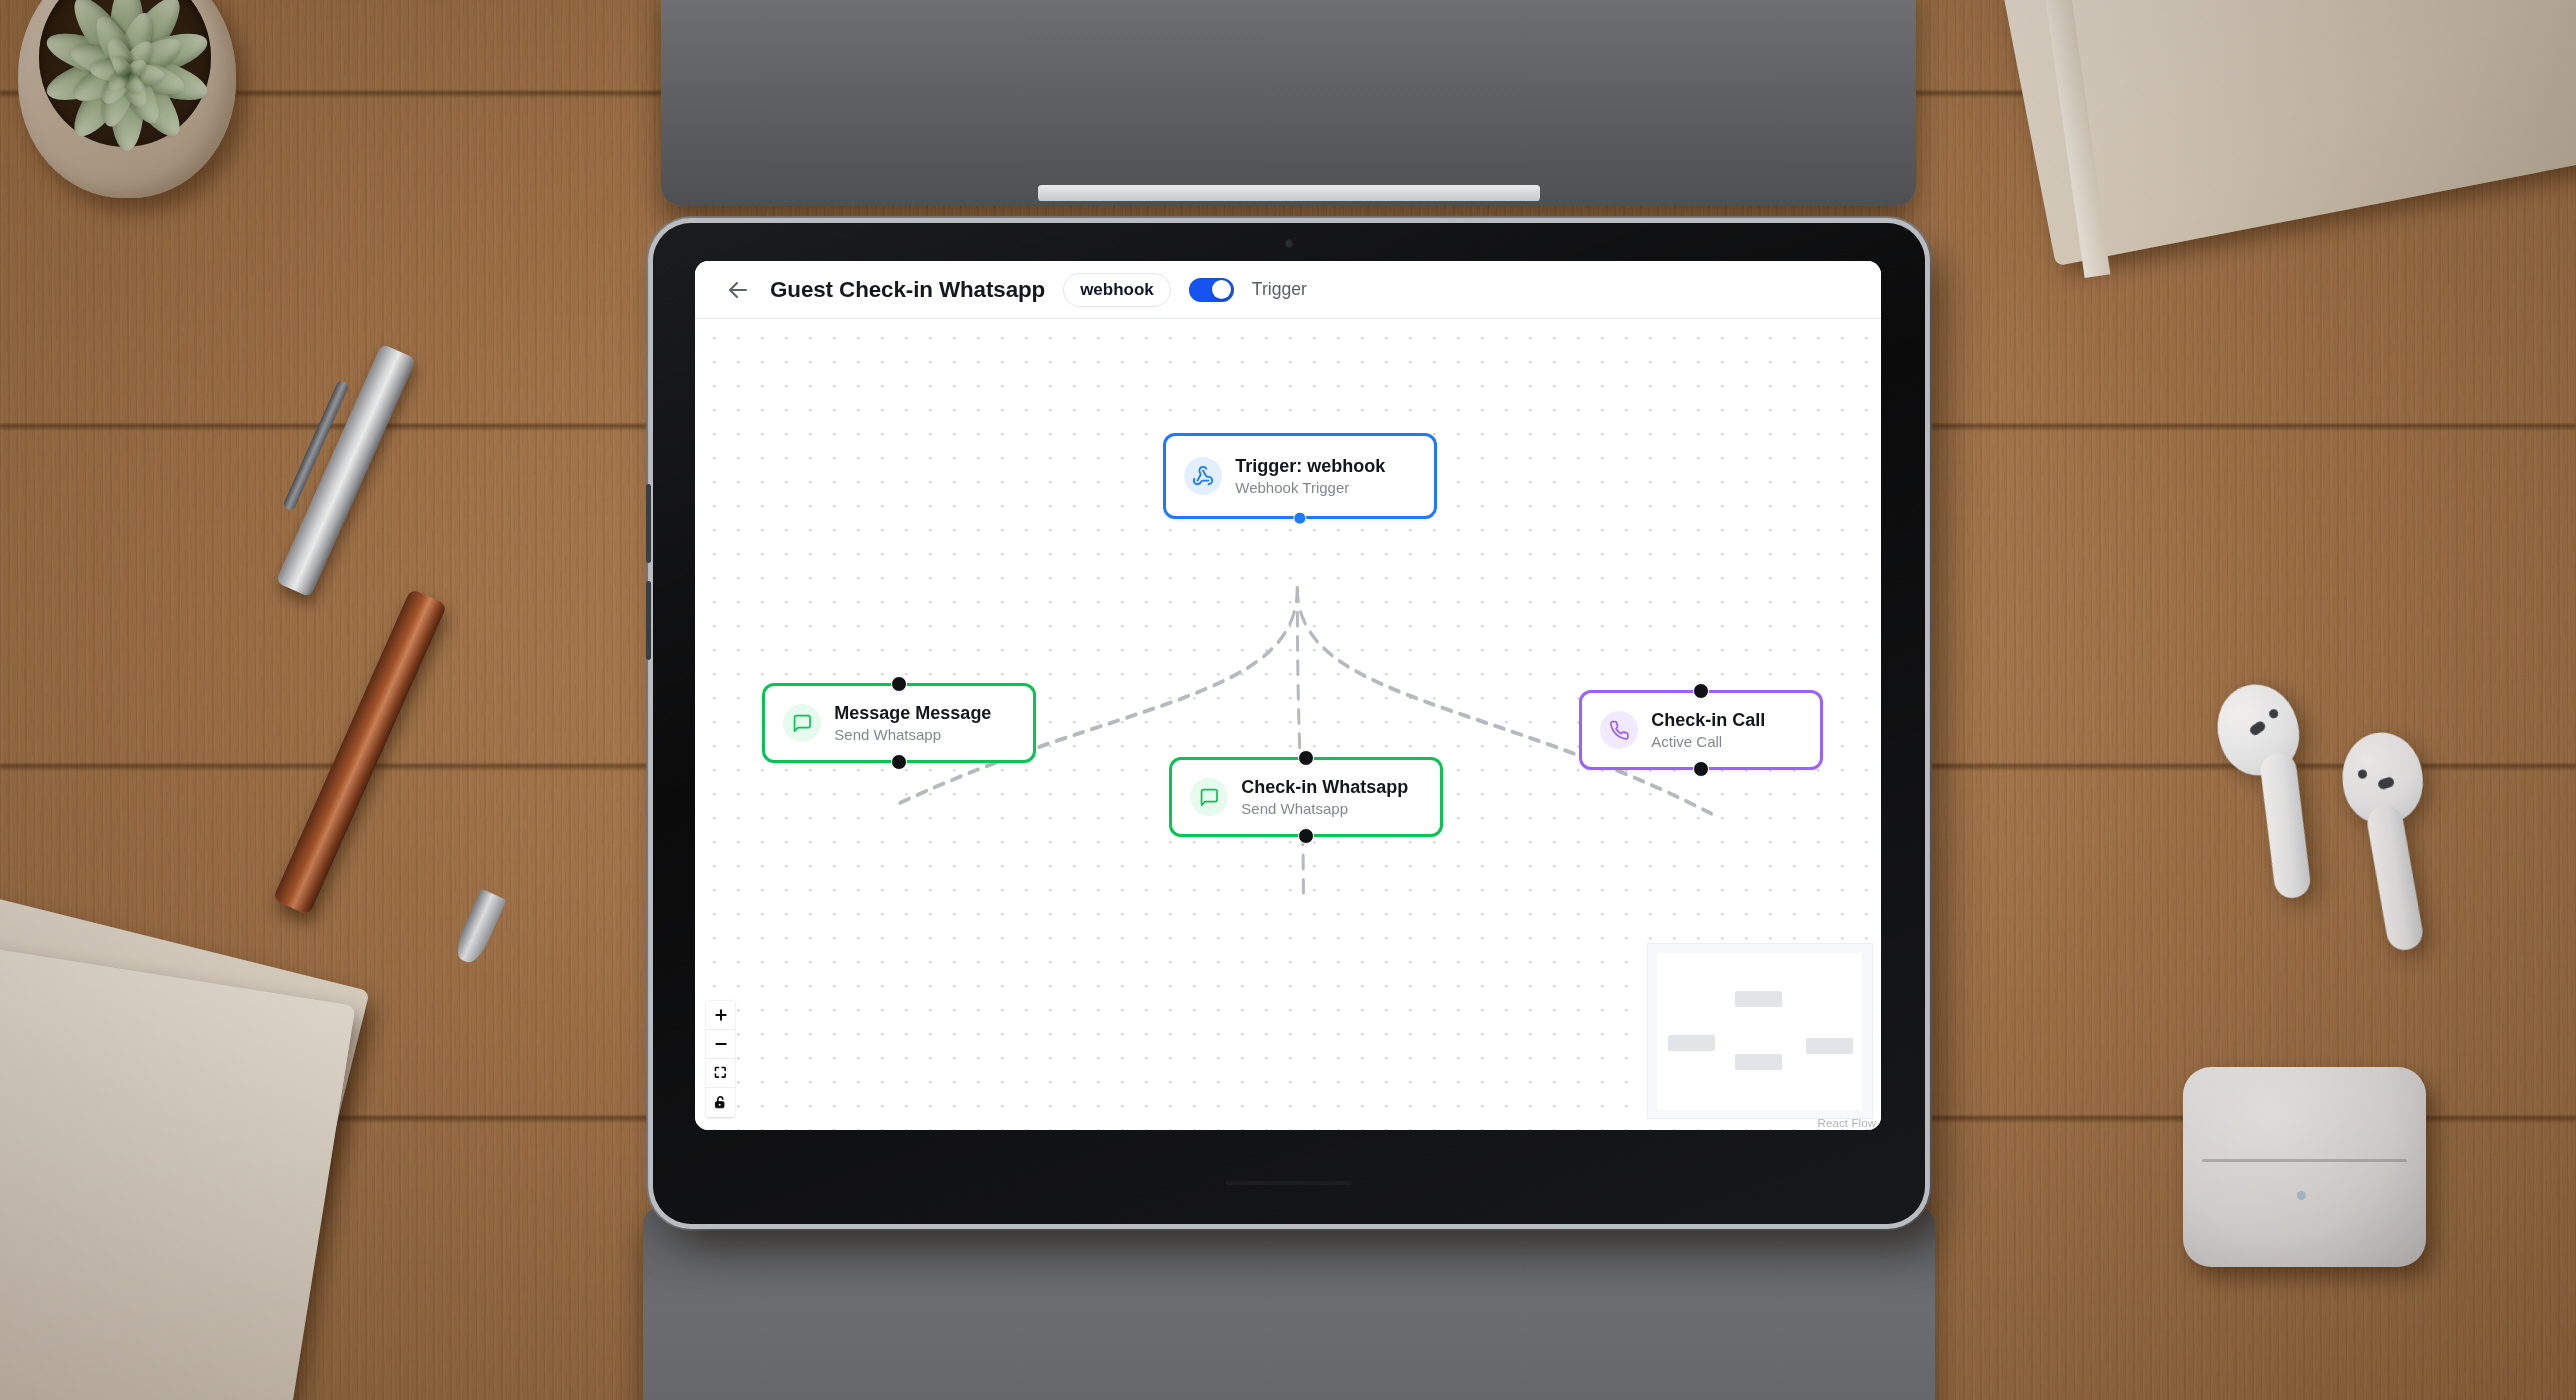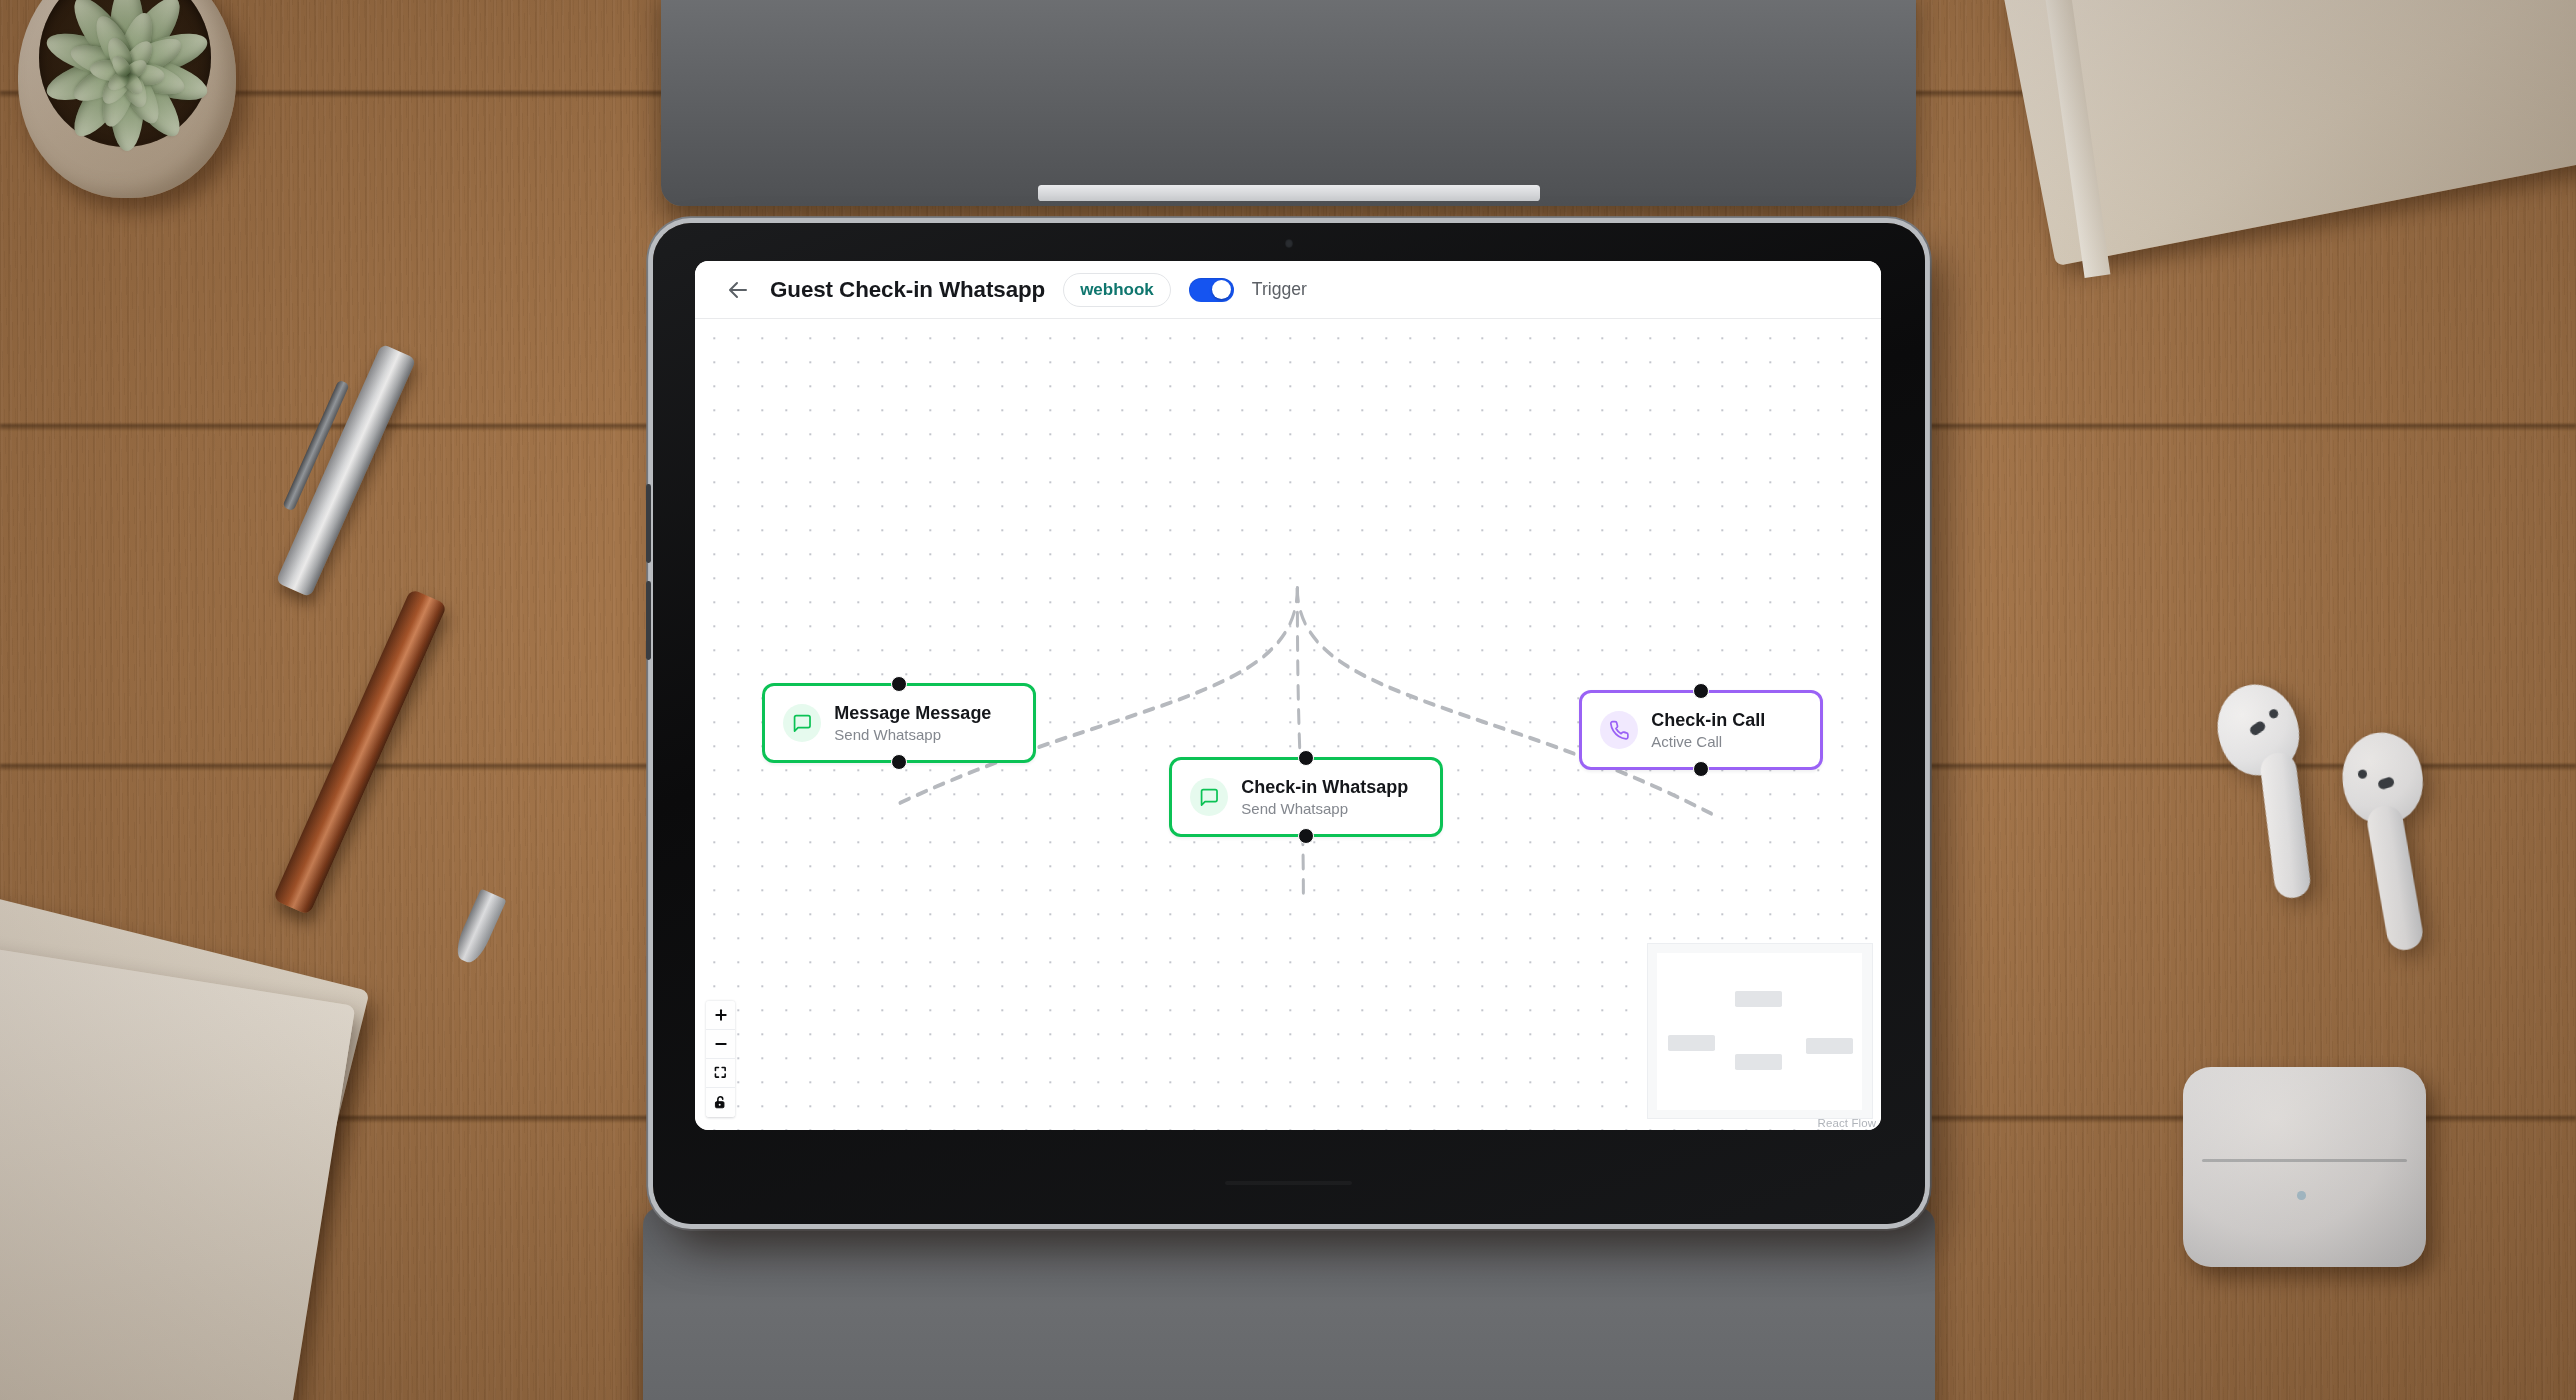"webhook" #tag-pill { color: #0f766e -> #0f172a }
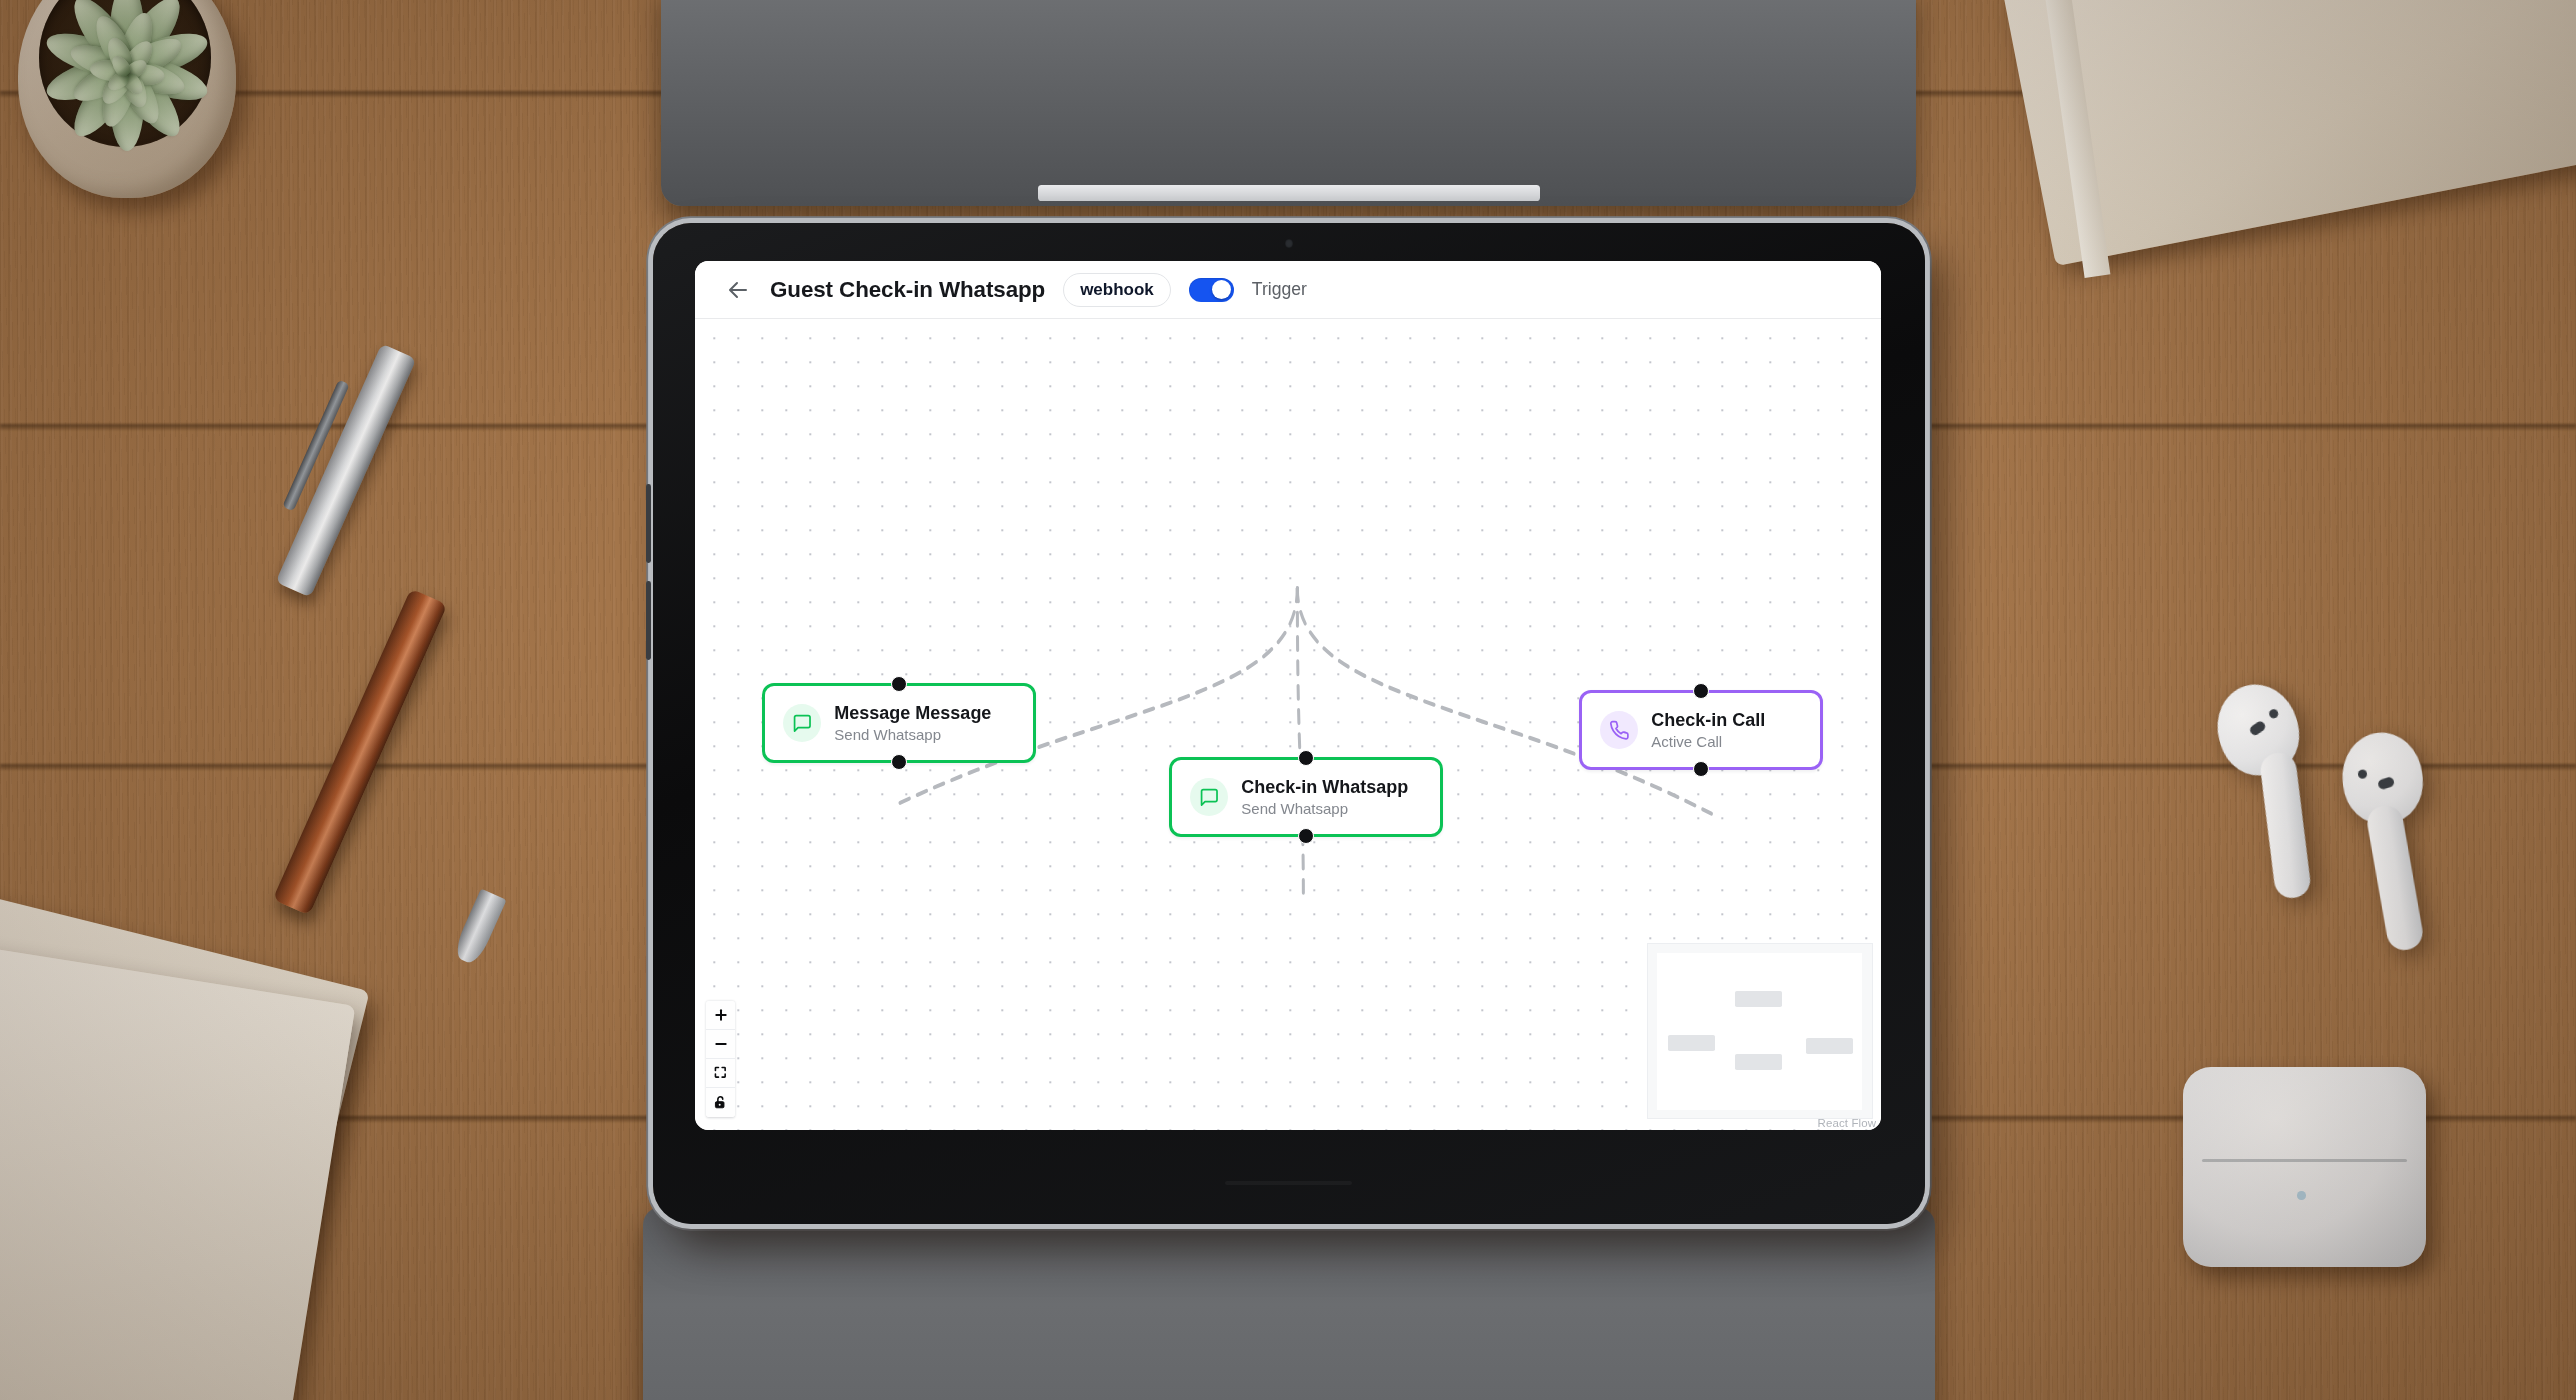"Trigger: webhook" div.node { html: none -> <div> <div> <svg> <path></path> <path></path> <path></path> </svg> </div> <div> <div>Trigger: webhook</div> <div>Webhook Trigger</div> </div> <div></div> </div> }
